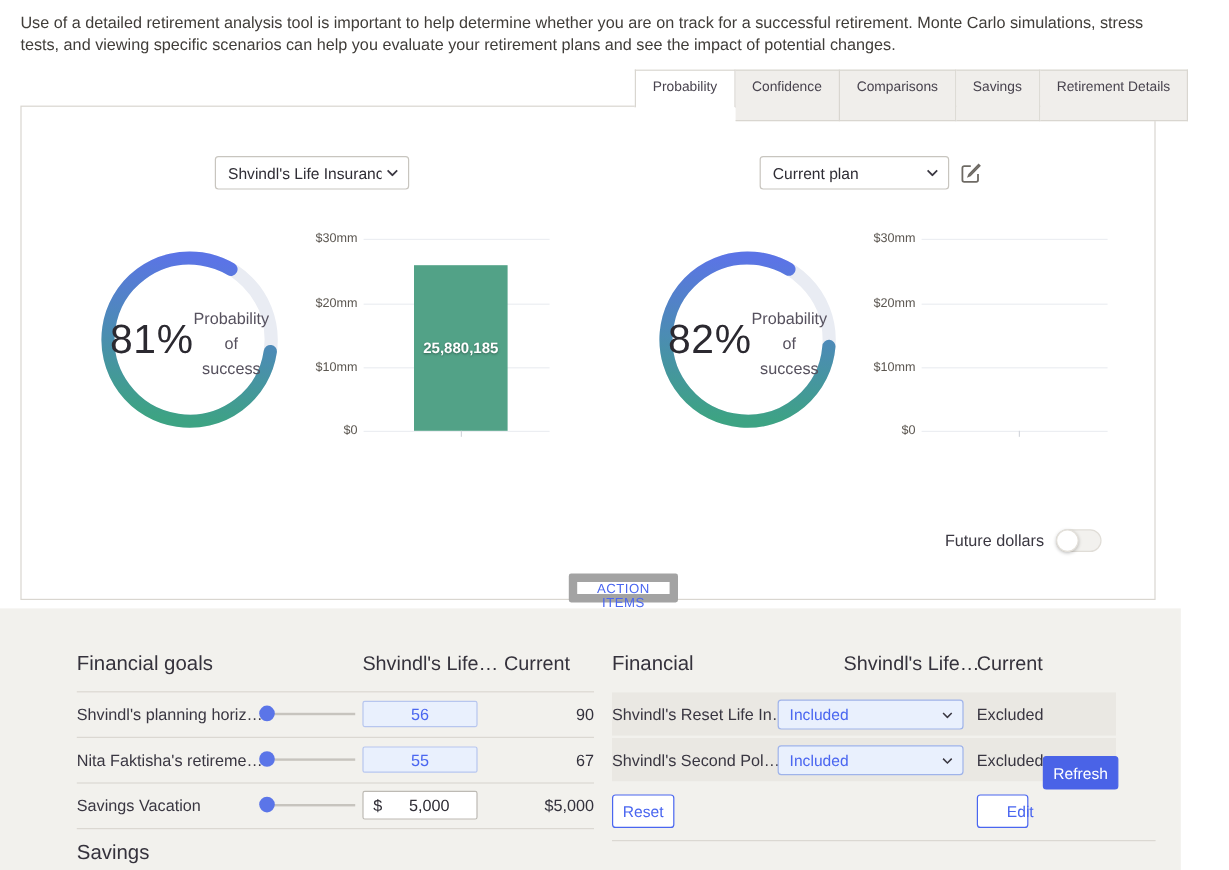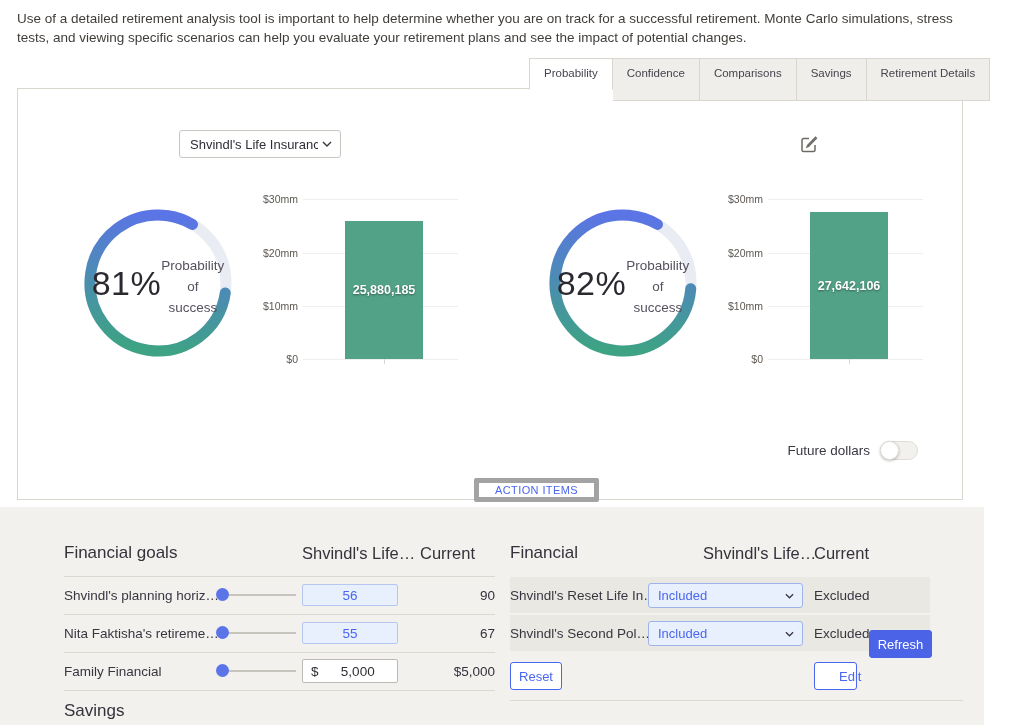"Current plan" div.plan-select { html: none -> <div> <span>Current plan</span> <svg> <polyline></polyline> </svg> </div> }
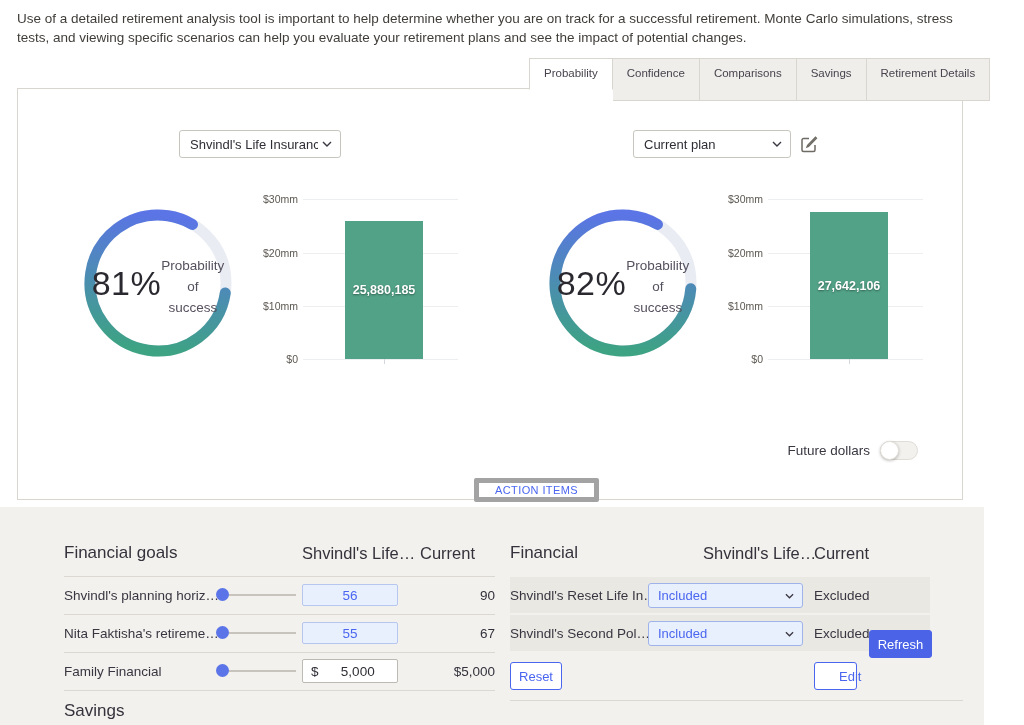"27,642,106" div.bar { html: <div> <span>27,642,106</span> </div> -> none }
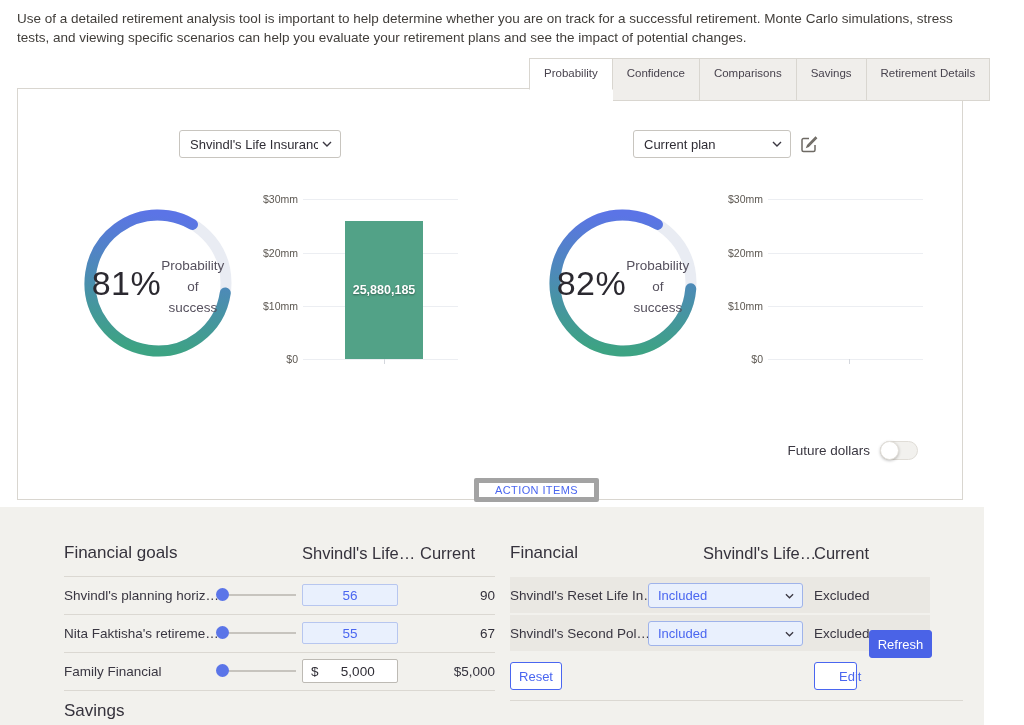"ACTION ITEMS" .action-btn { border: 5px solid #a3a3a3 -> 7px solid #a3a3a3; width: 125px -> 91px }
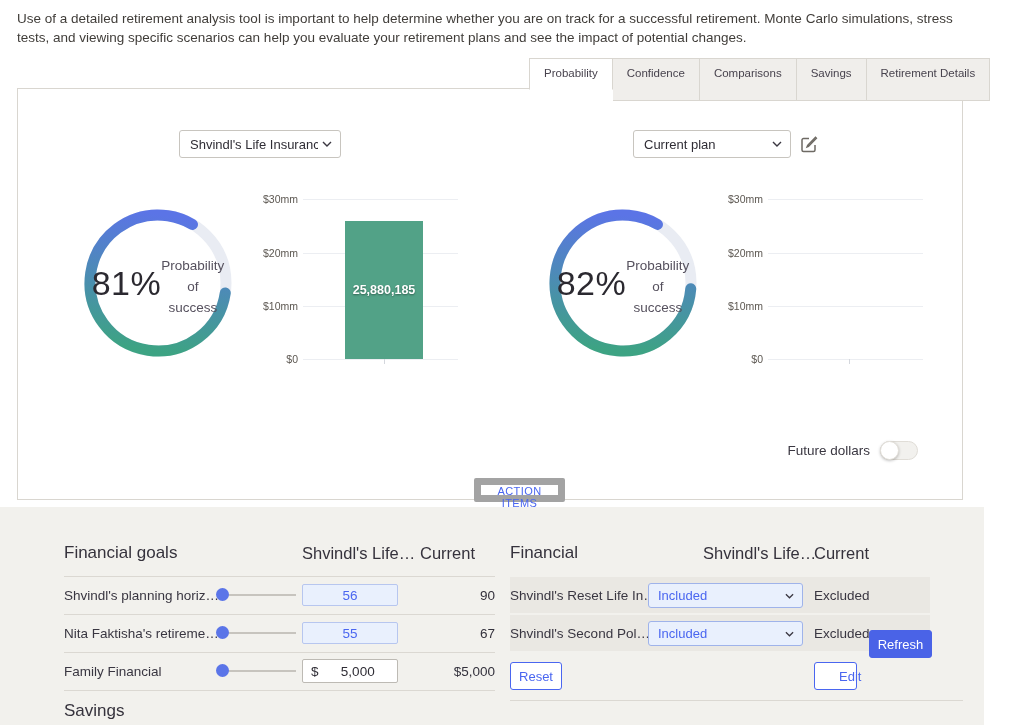"Family Financial" div.row-label { text: Family Financial -> Savings Vacation }
